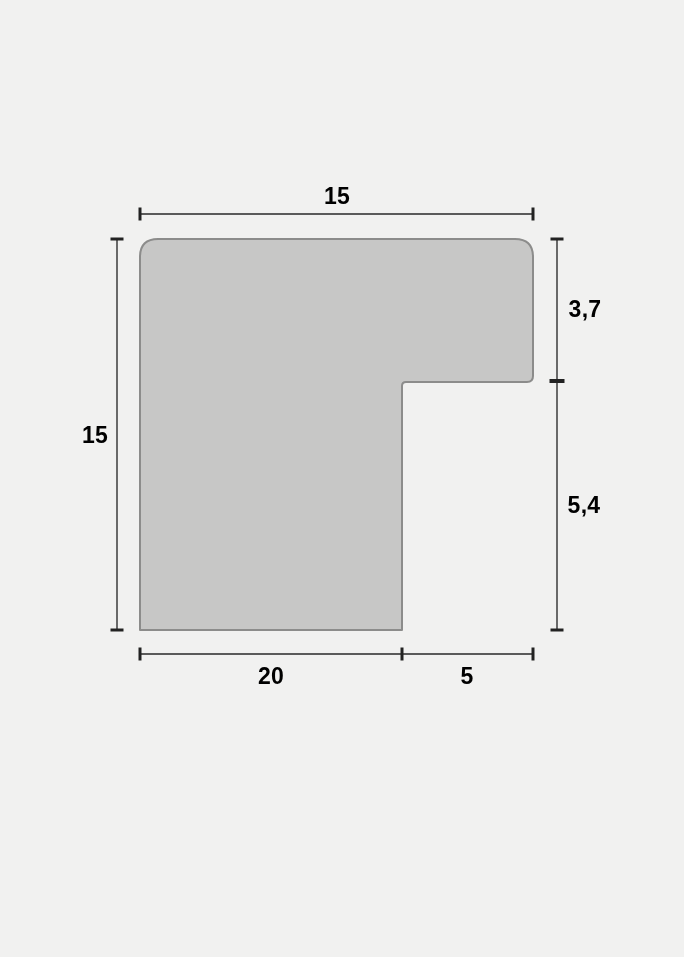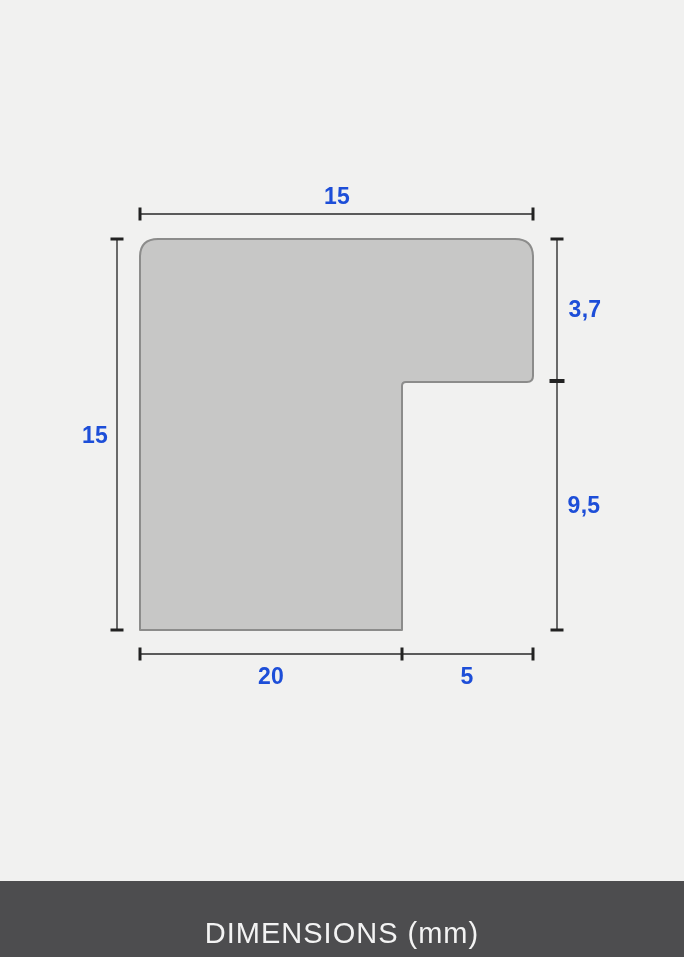"15" .dim-label { color: #1d4ed8 -> #000000 }
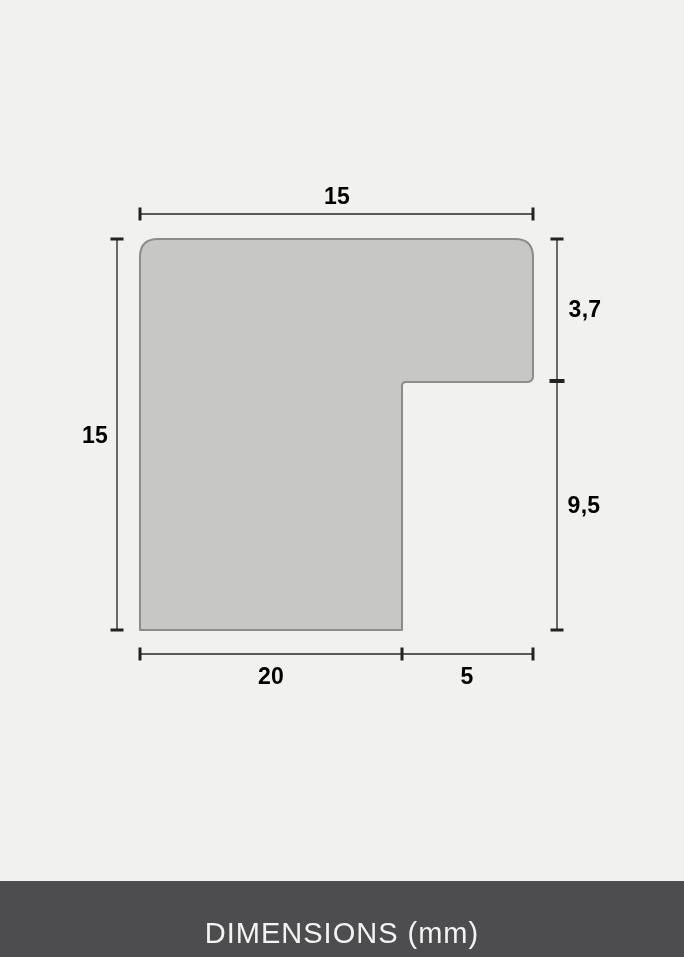"9,5" div.dim-label { text: 9,5 -> 5,4 }
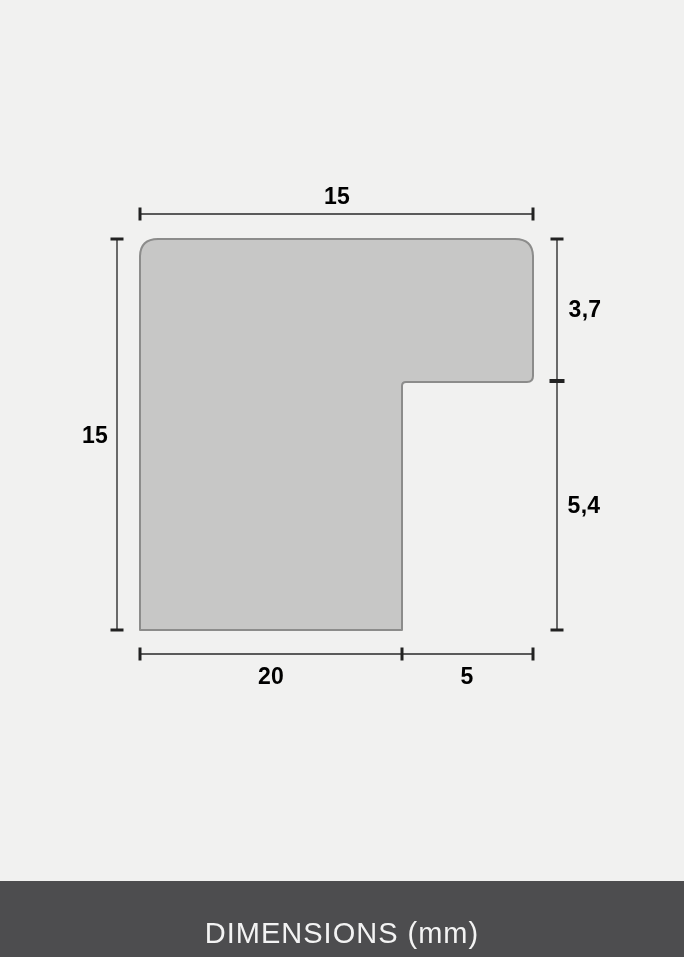"DIMENSIONS (mm)" div.footer-bar { html: <div> <span>DIMENSIONS (mm)</span> </div> -> none }
